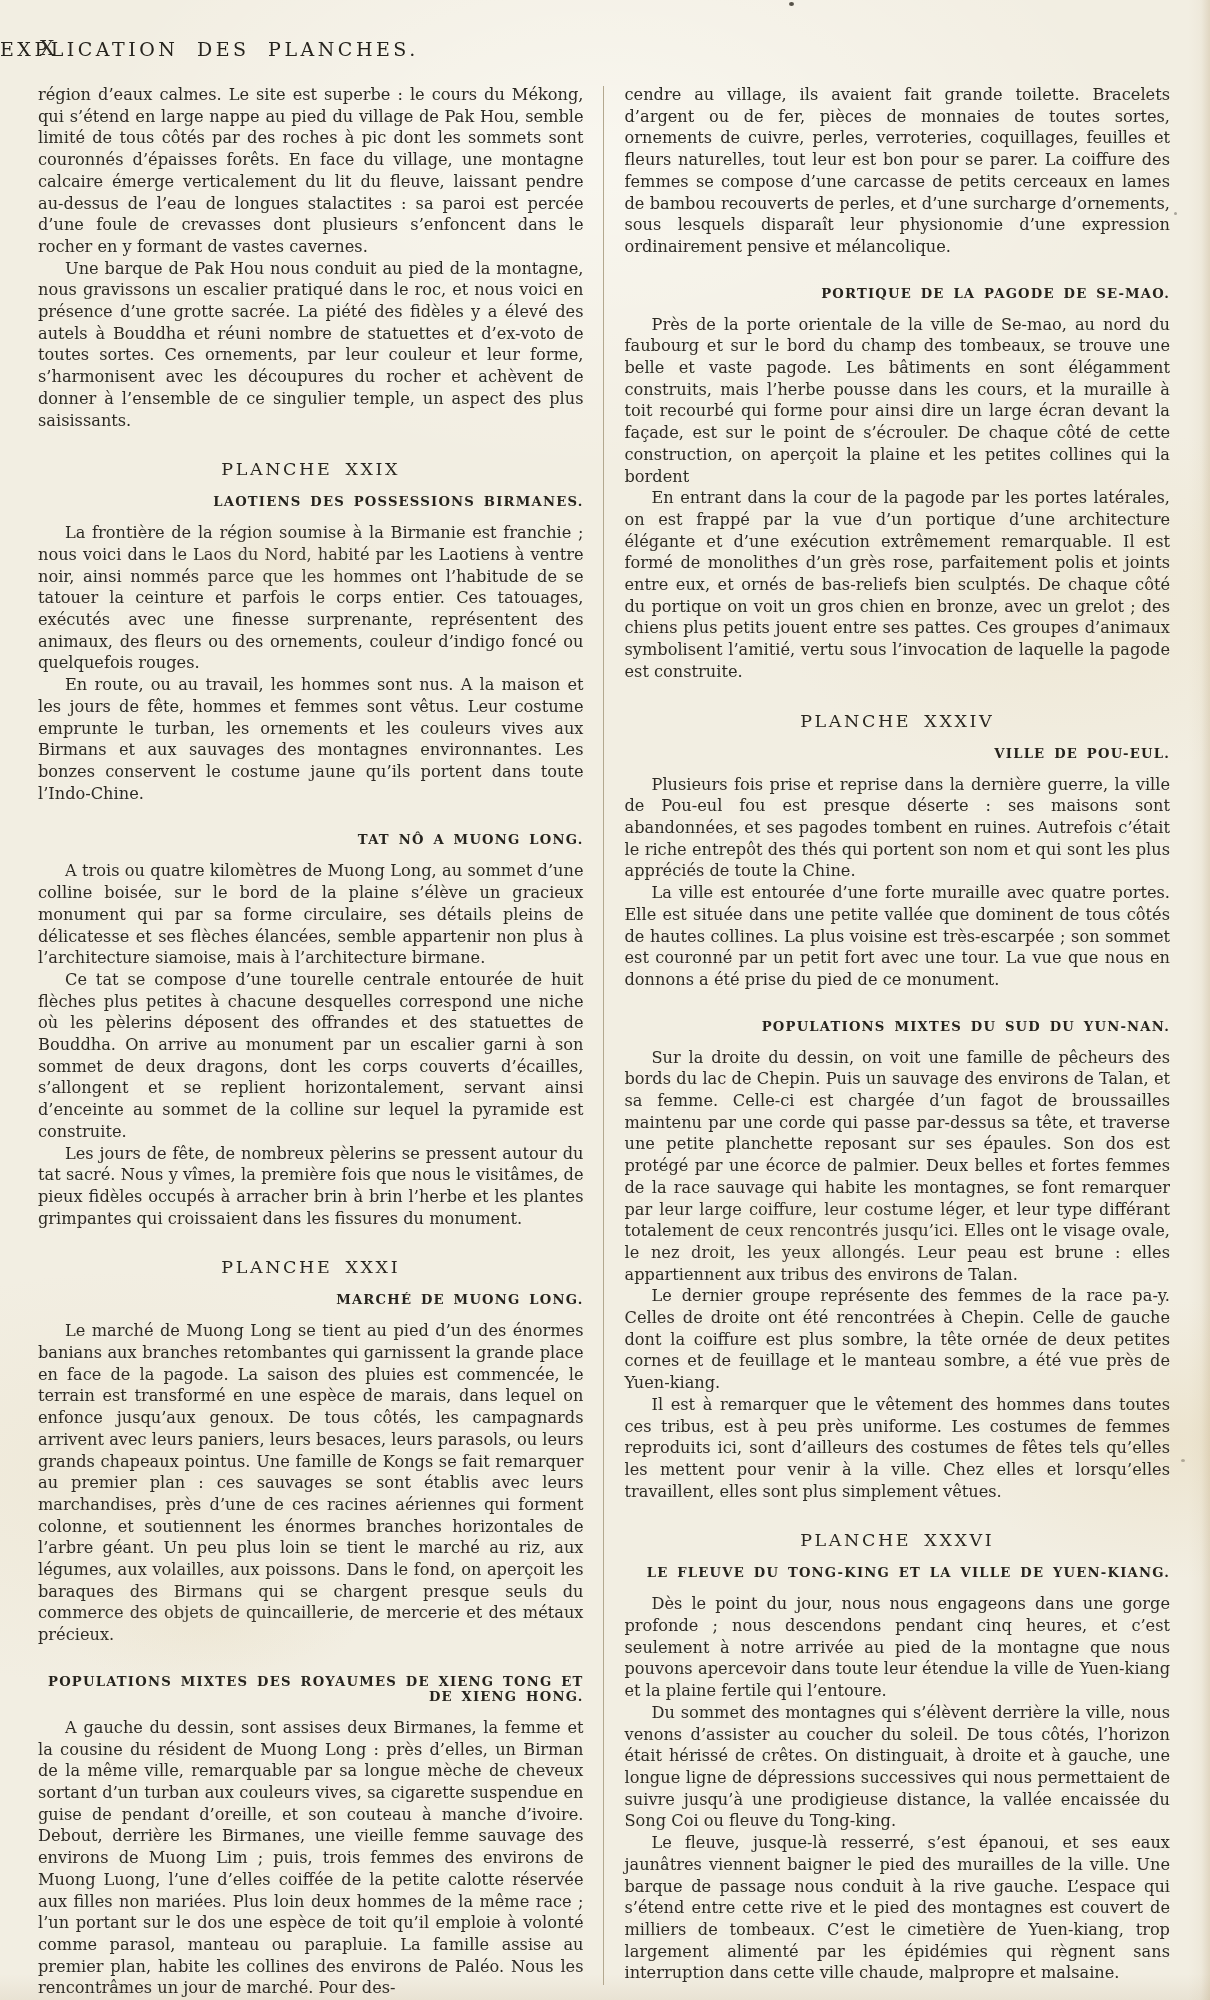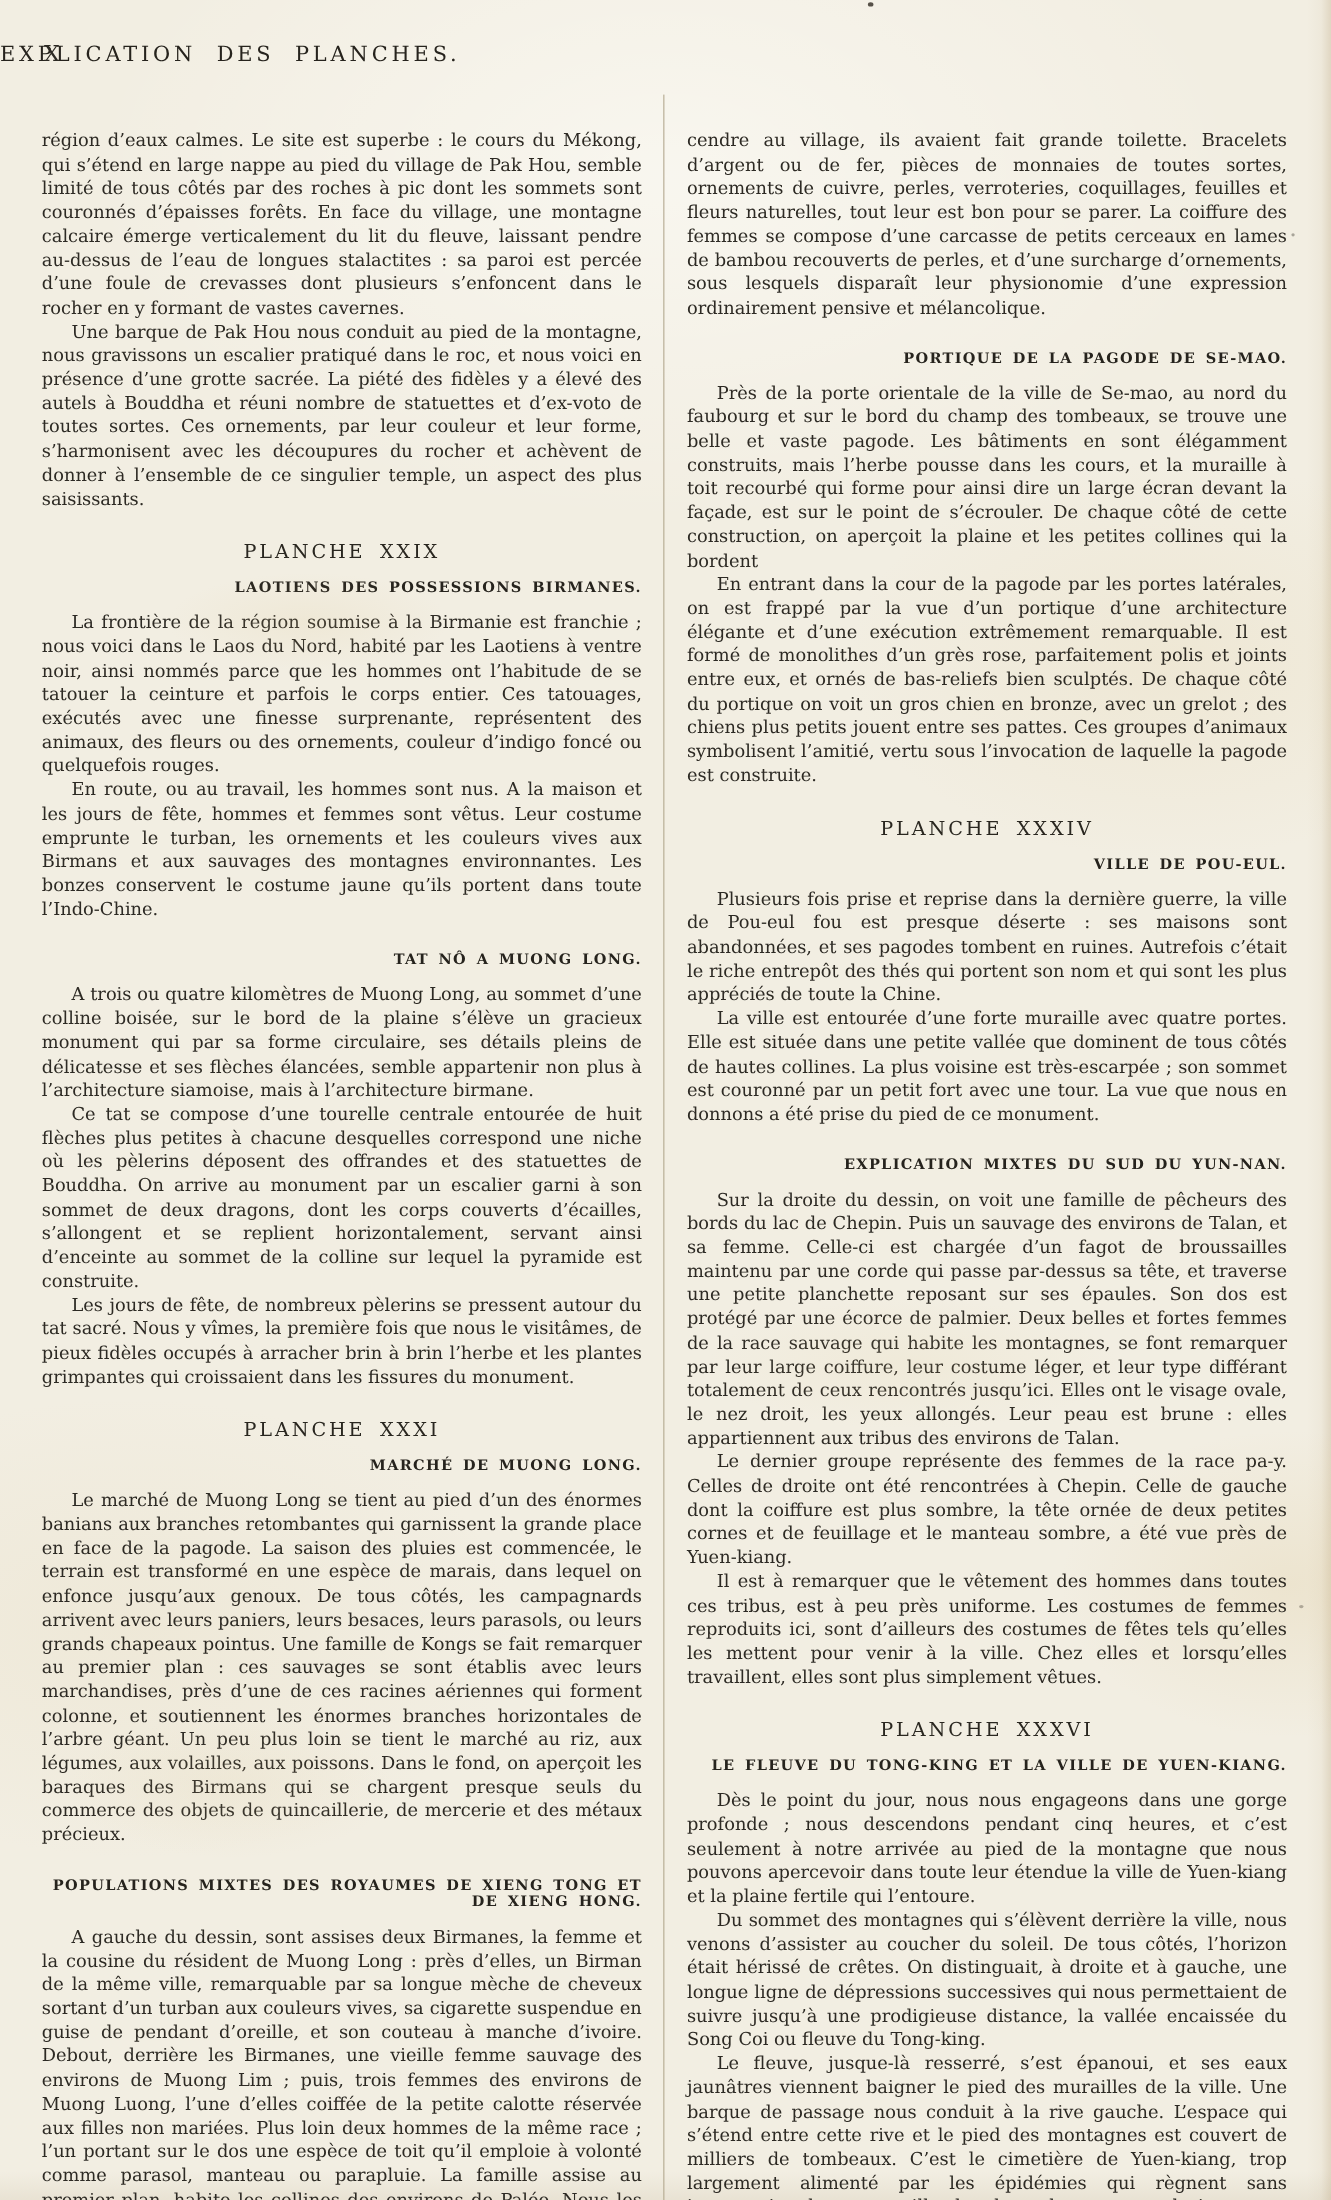"région d’eaux calmes. Le site" .para.no-indent { margin-top: 33px -> none }
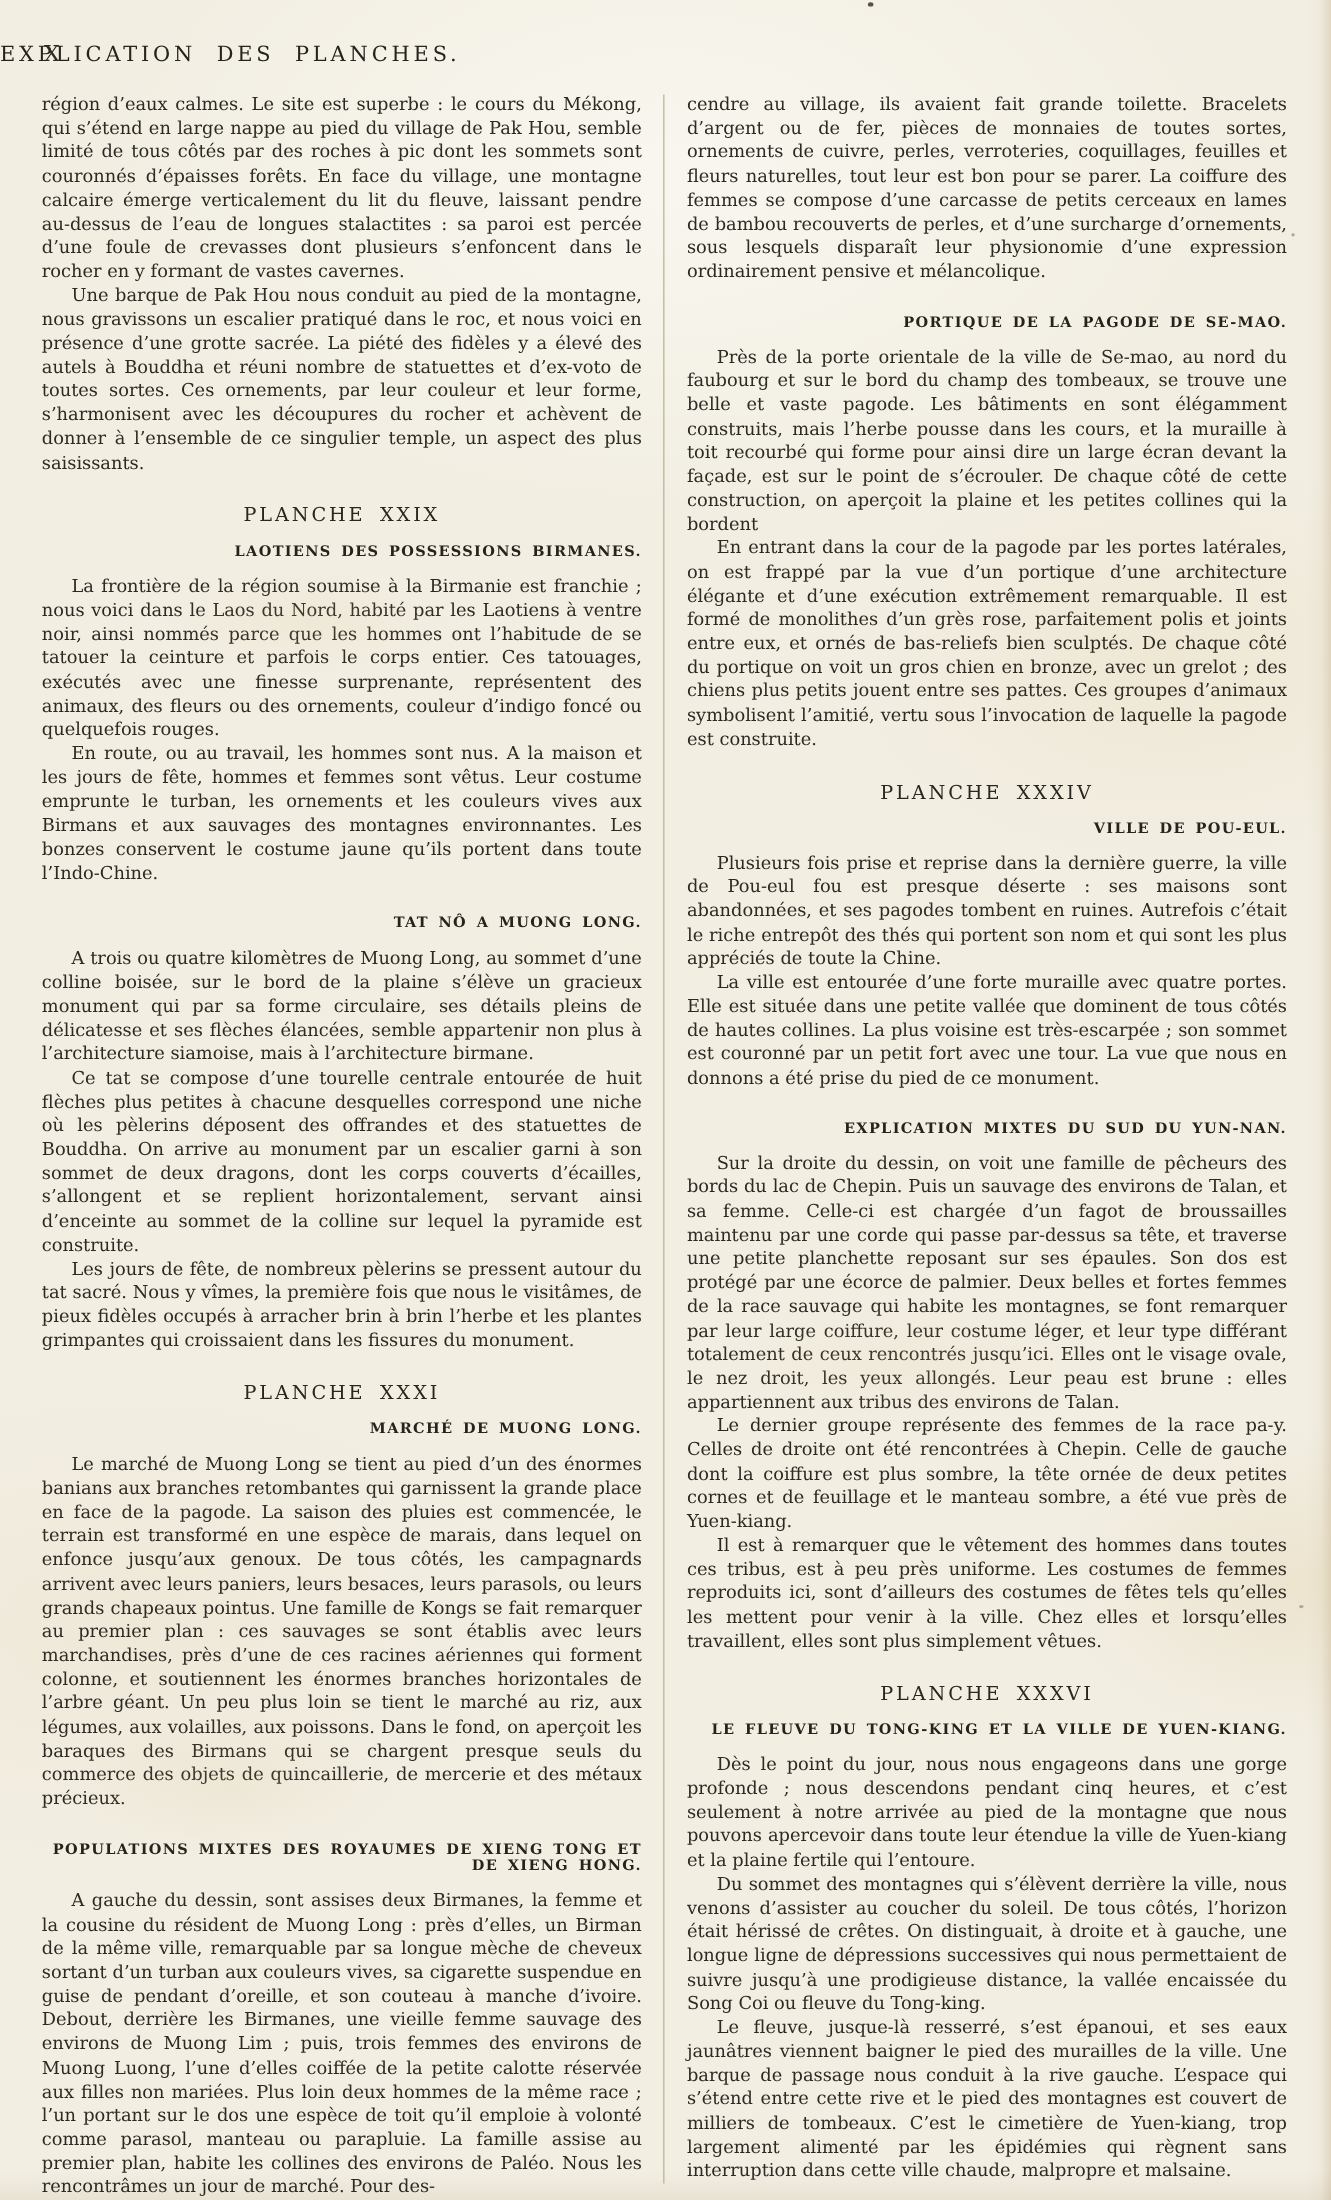"EXPLICATION MIXTES DU SUD DU" h3.planche-subtitle { text: EXPLICATION -> POPULATIONS }
